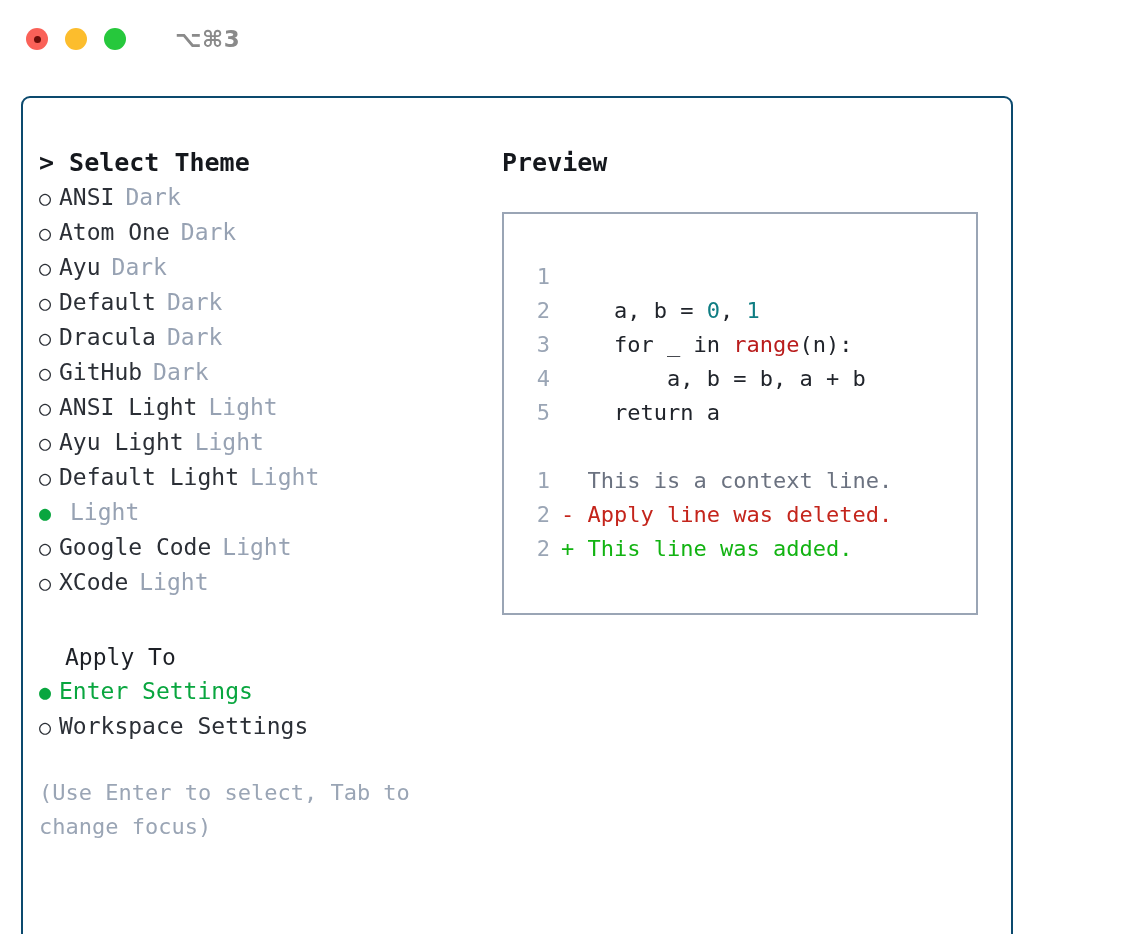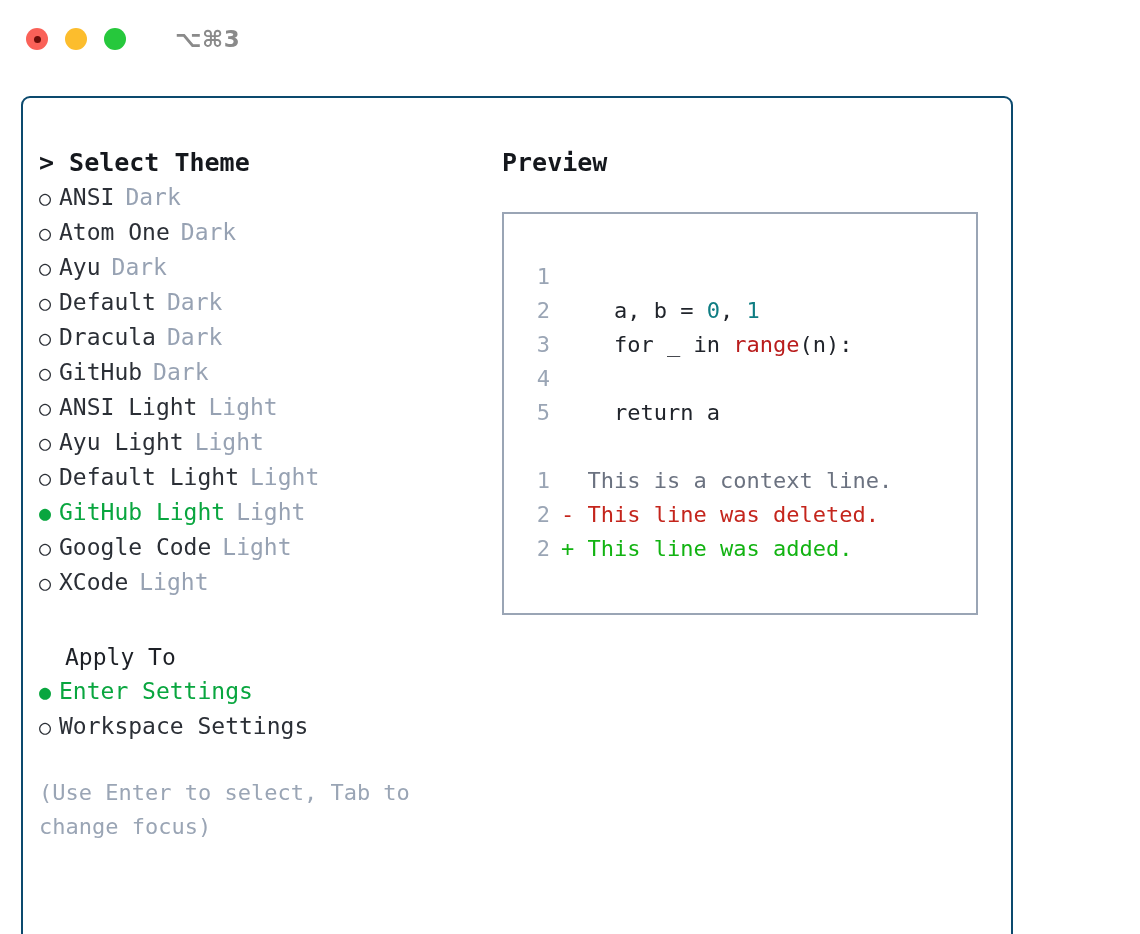"a, b = b, a" span.codetext { html: none -> <span><span> a, b = b, a + b</span></span> }
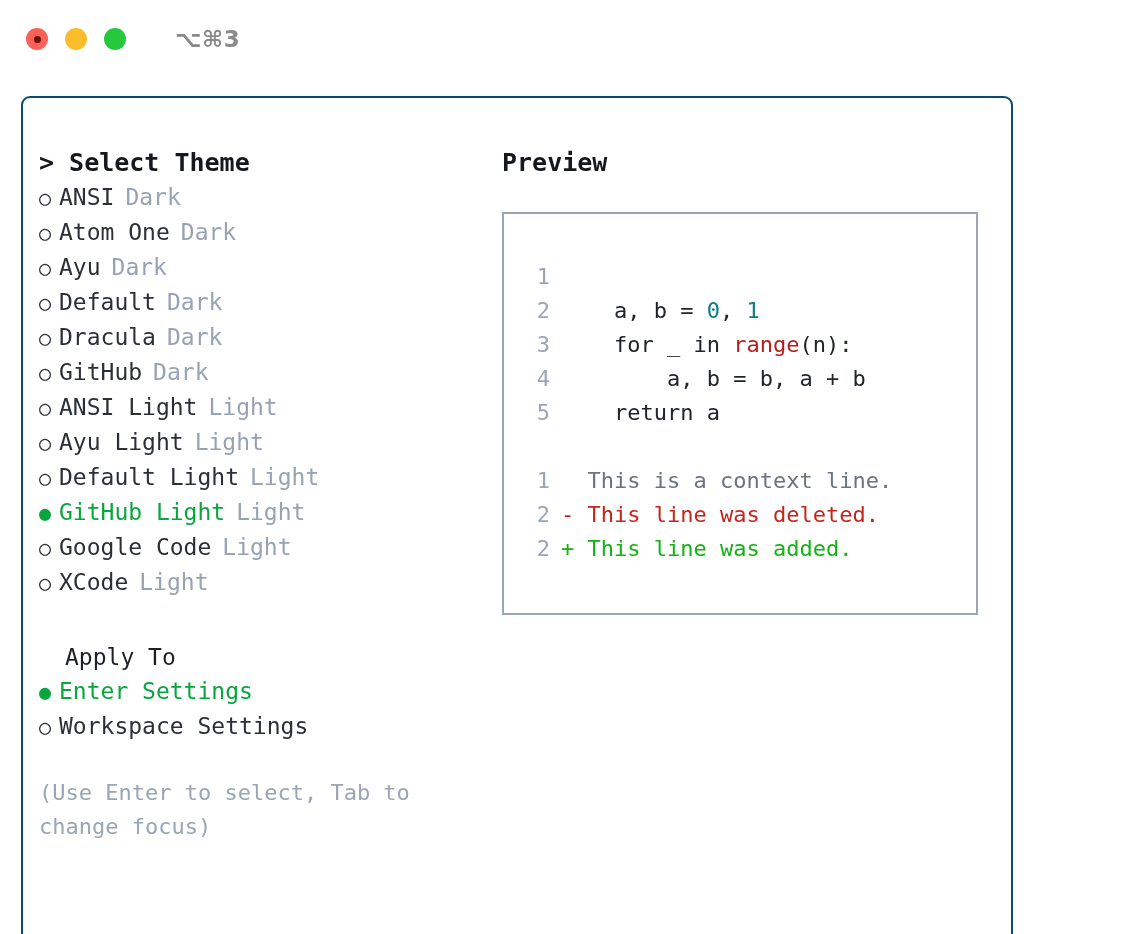"GitHub Light" span.theme-name { html: <span>GitHub Light</span> -> none }
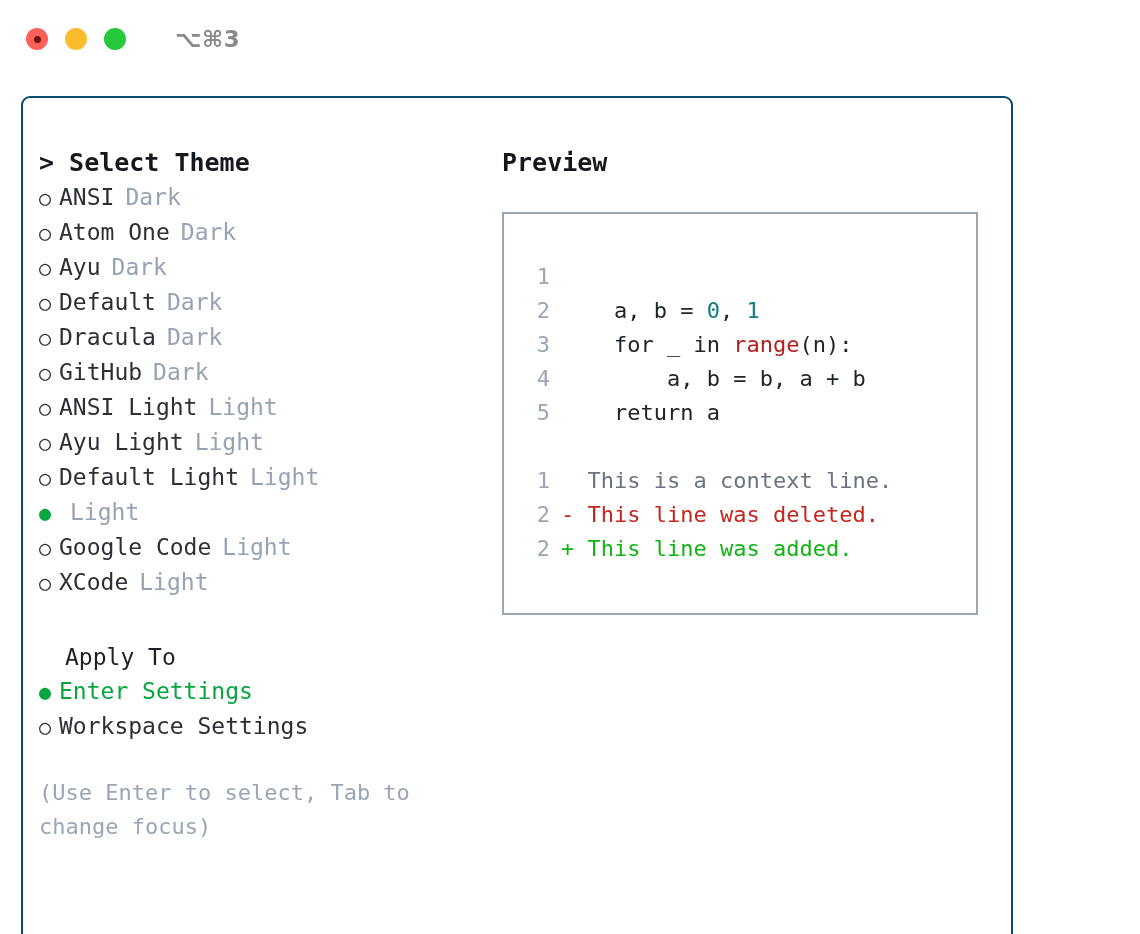"- This line was deleted." span.diff-body { text: This -> Apply }
